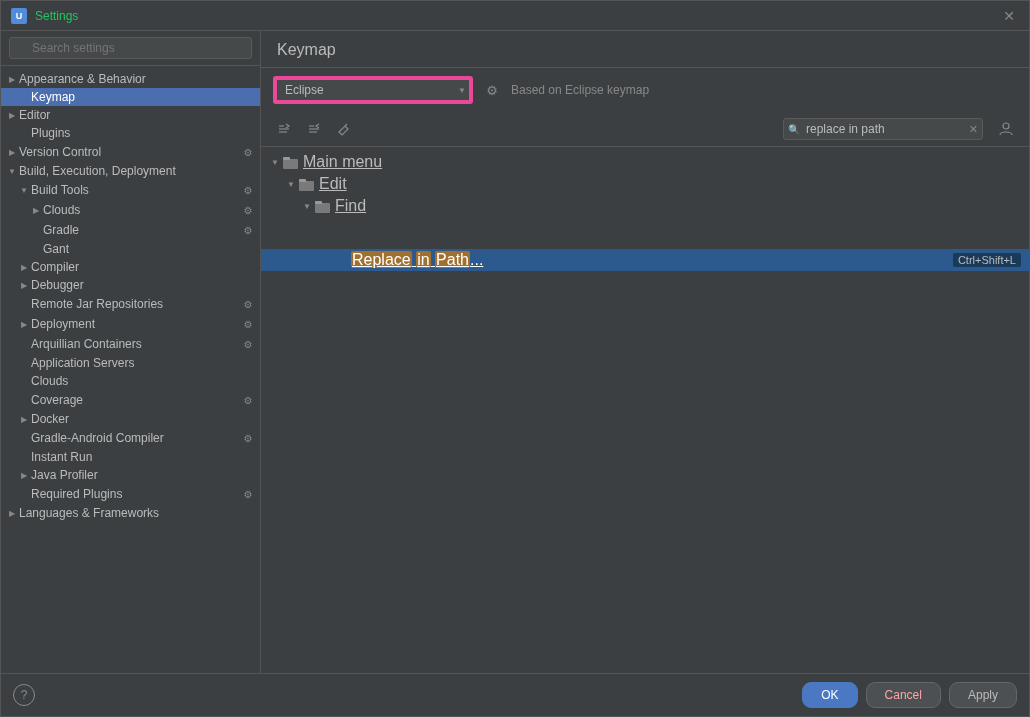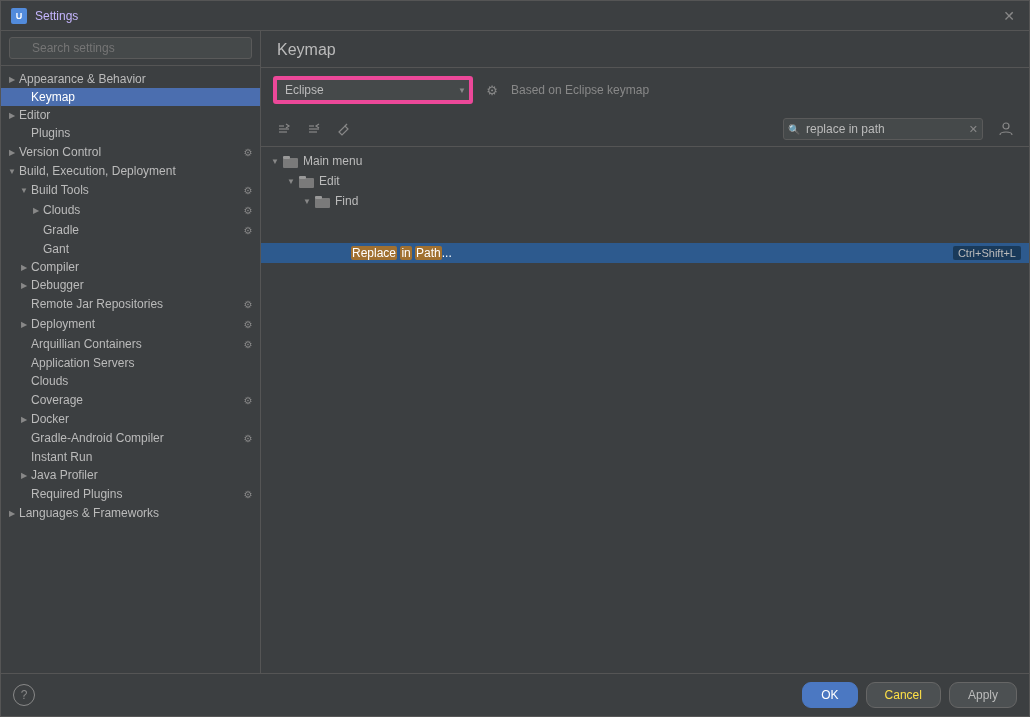"Settings" .titlebar-title { color: #c4b5fd -> #22c55e }
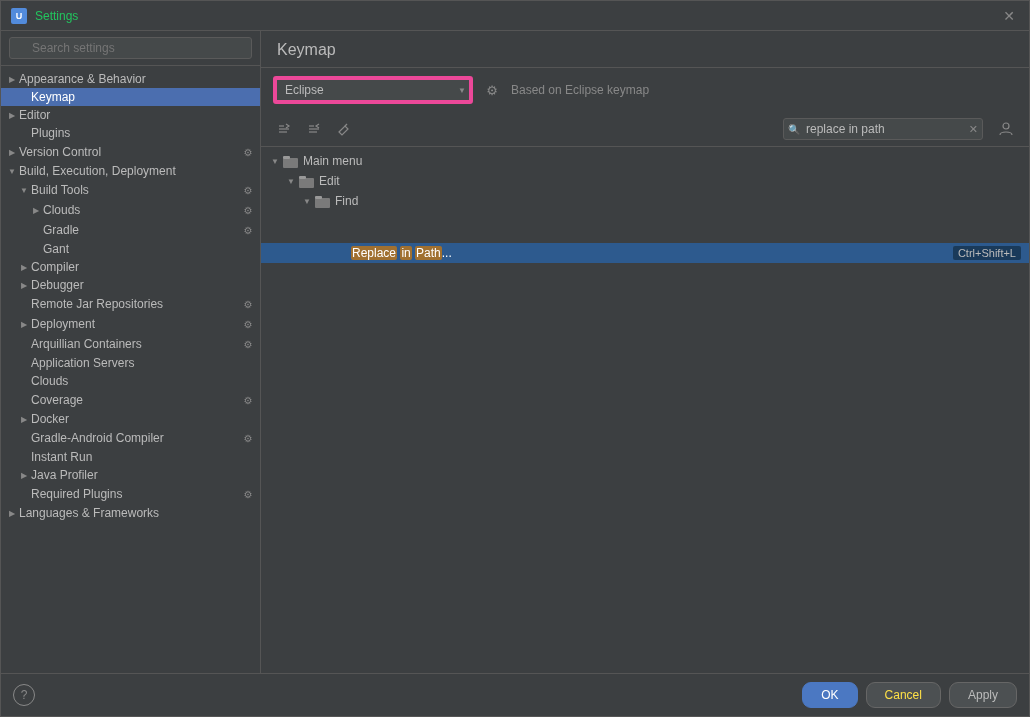"Main menu" .ctree-item .c-label { font-size: 12px -> 16px; text-decoration: none -> underline }
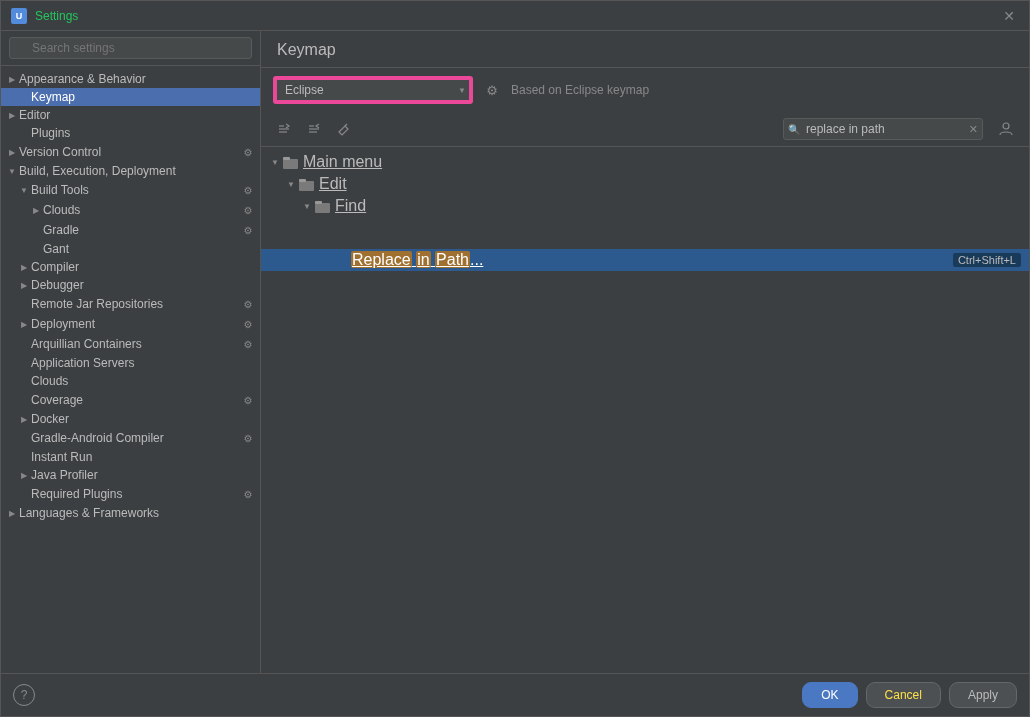"Cancel" .btn-cancel { color: #fde047 -> #fca5a5 }
